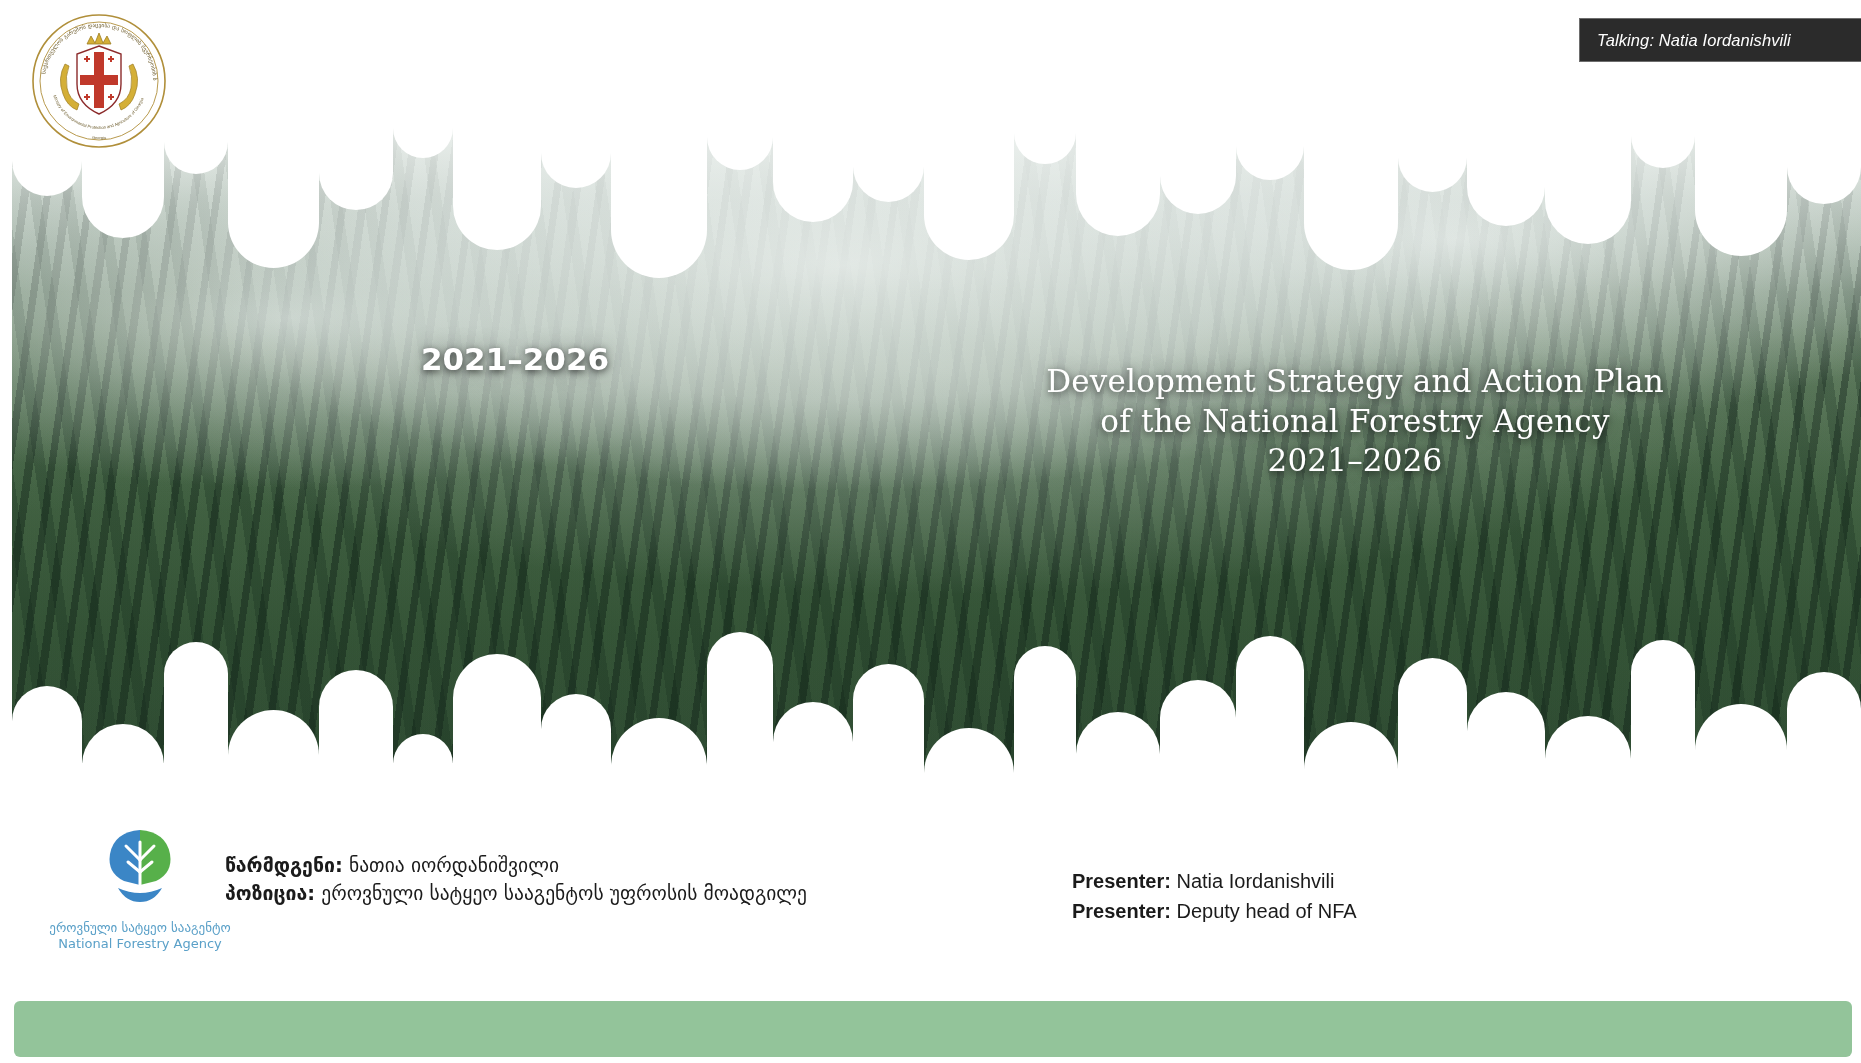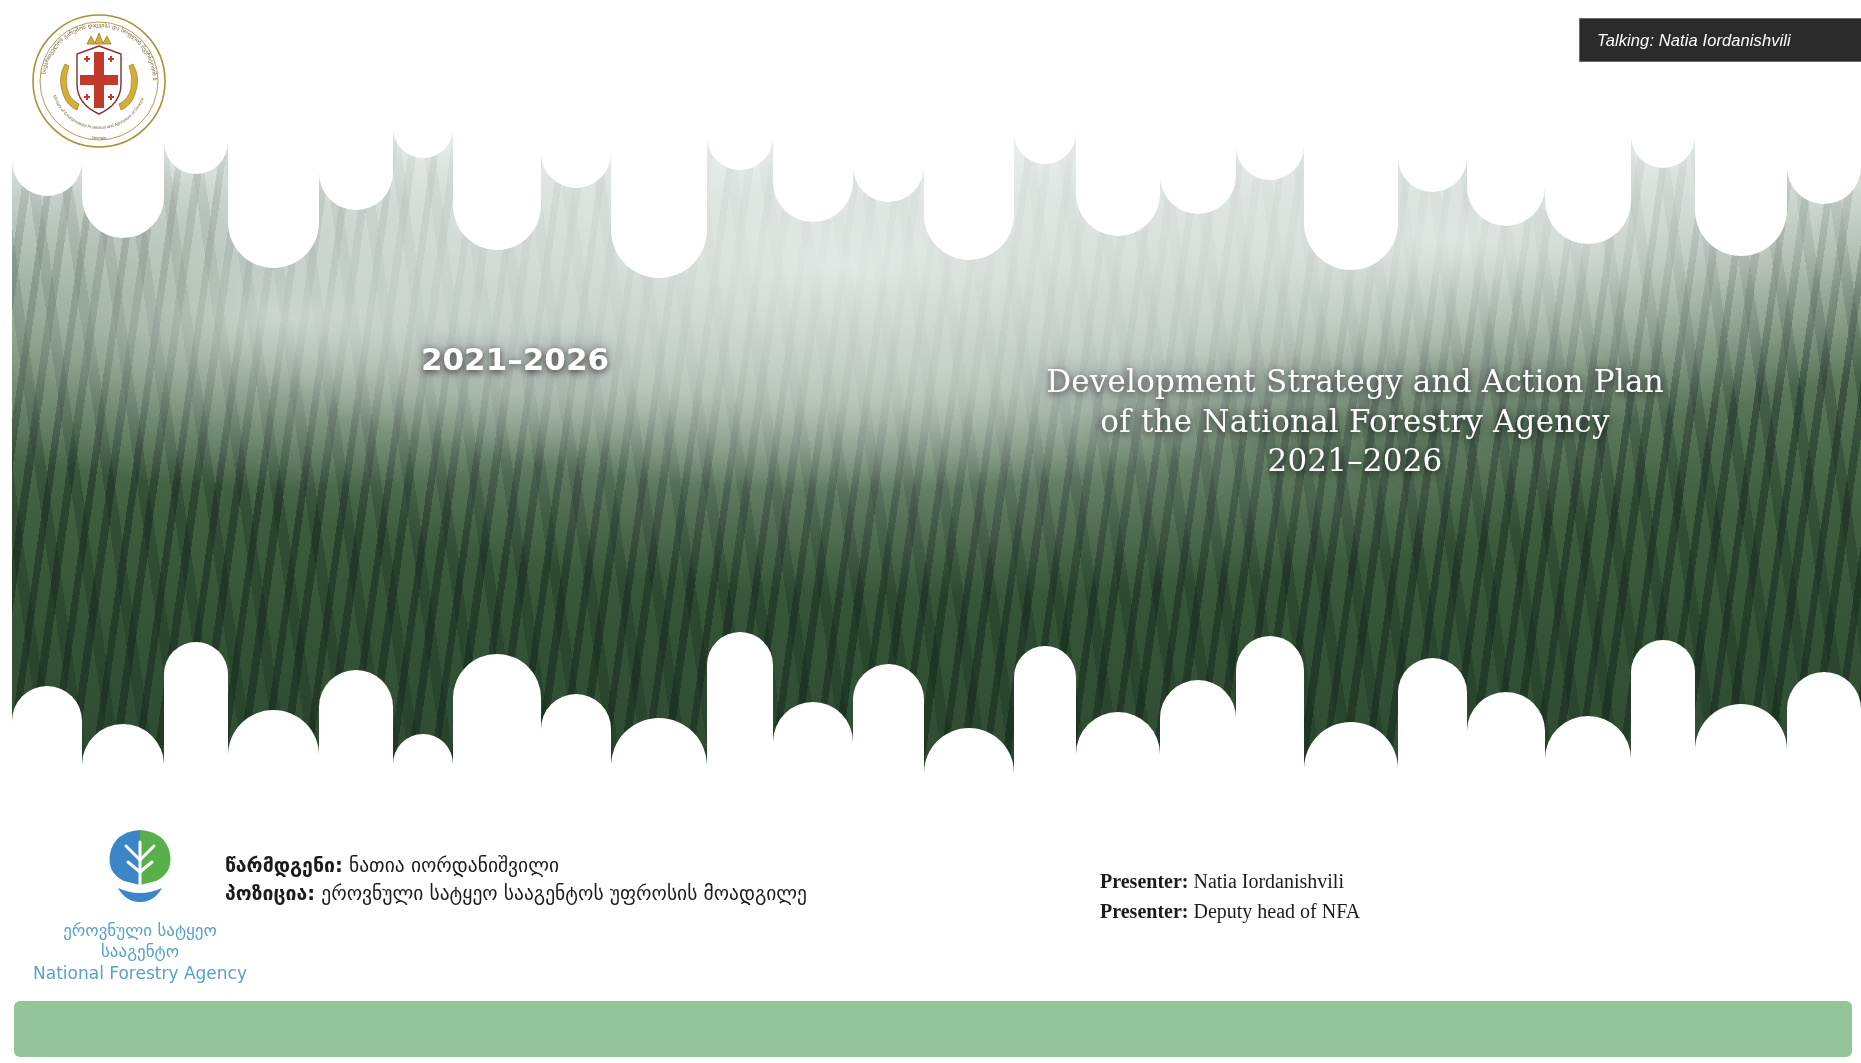"Presenter: Natia Iordanishvili" #presenter-en { font-family: Liberation Serif, serif -> Liberation Sans, sans-serif; left: 1100px -> 1072px }
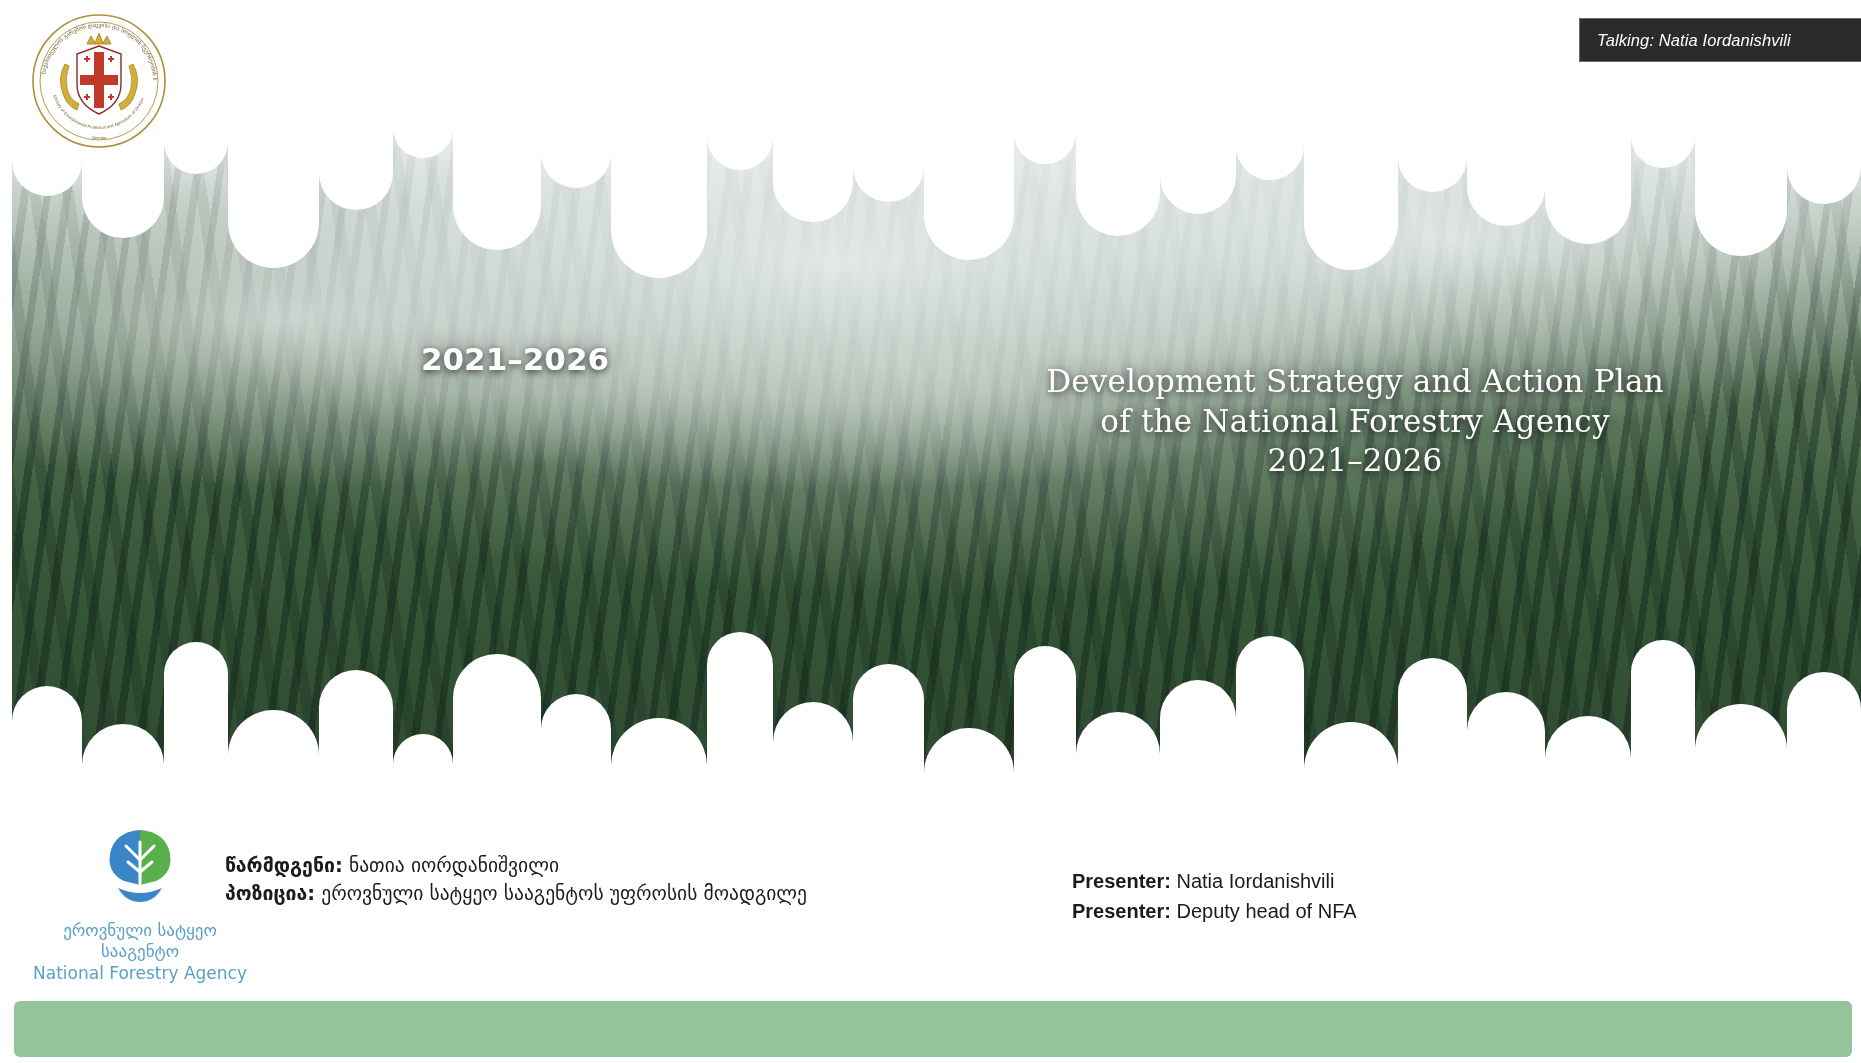"ეროვნული სატყეო სააგენტო" #nfa-logo .cap { font-size: 17px -> 13px }
